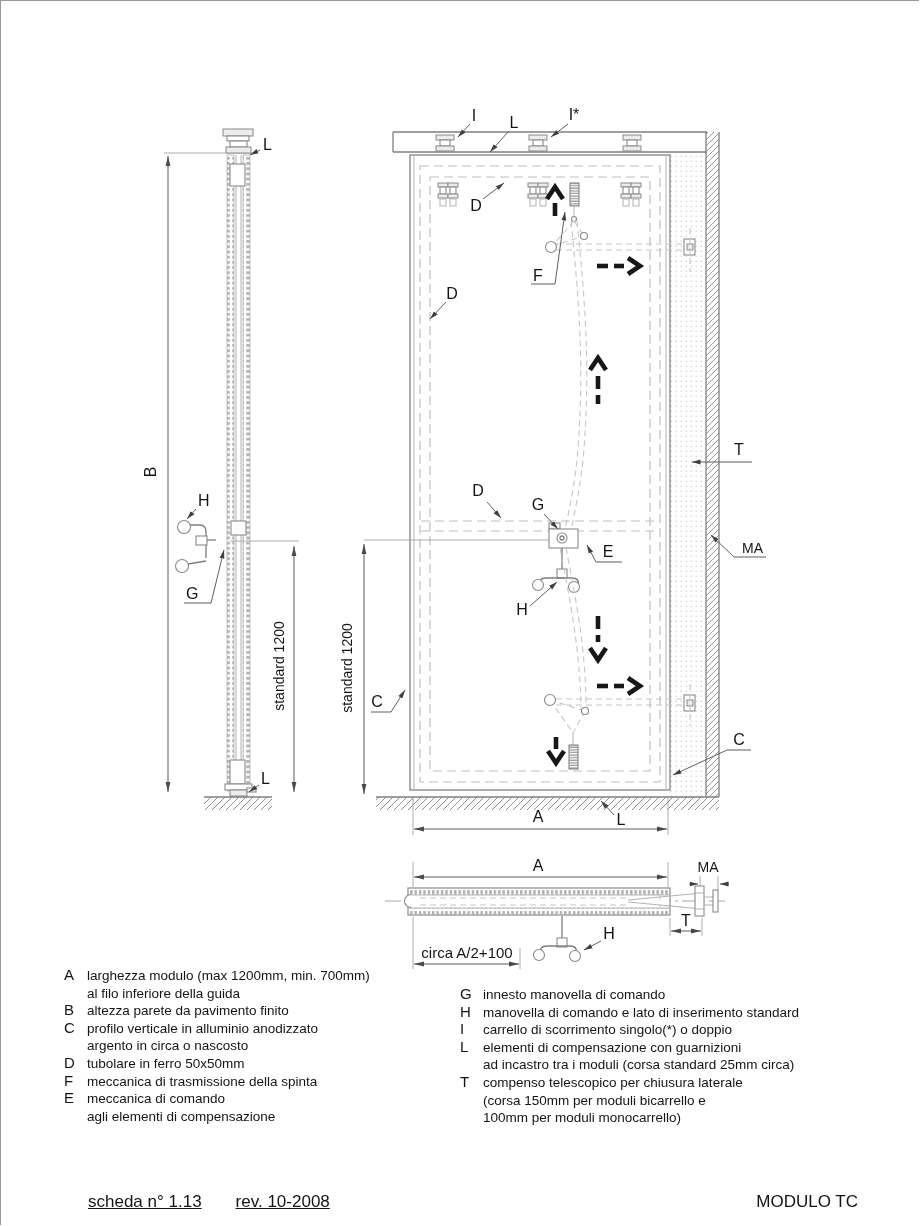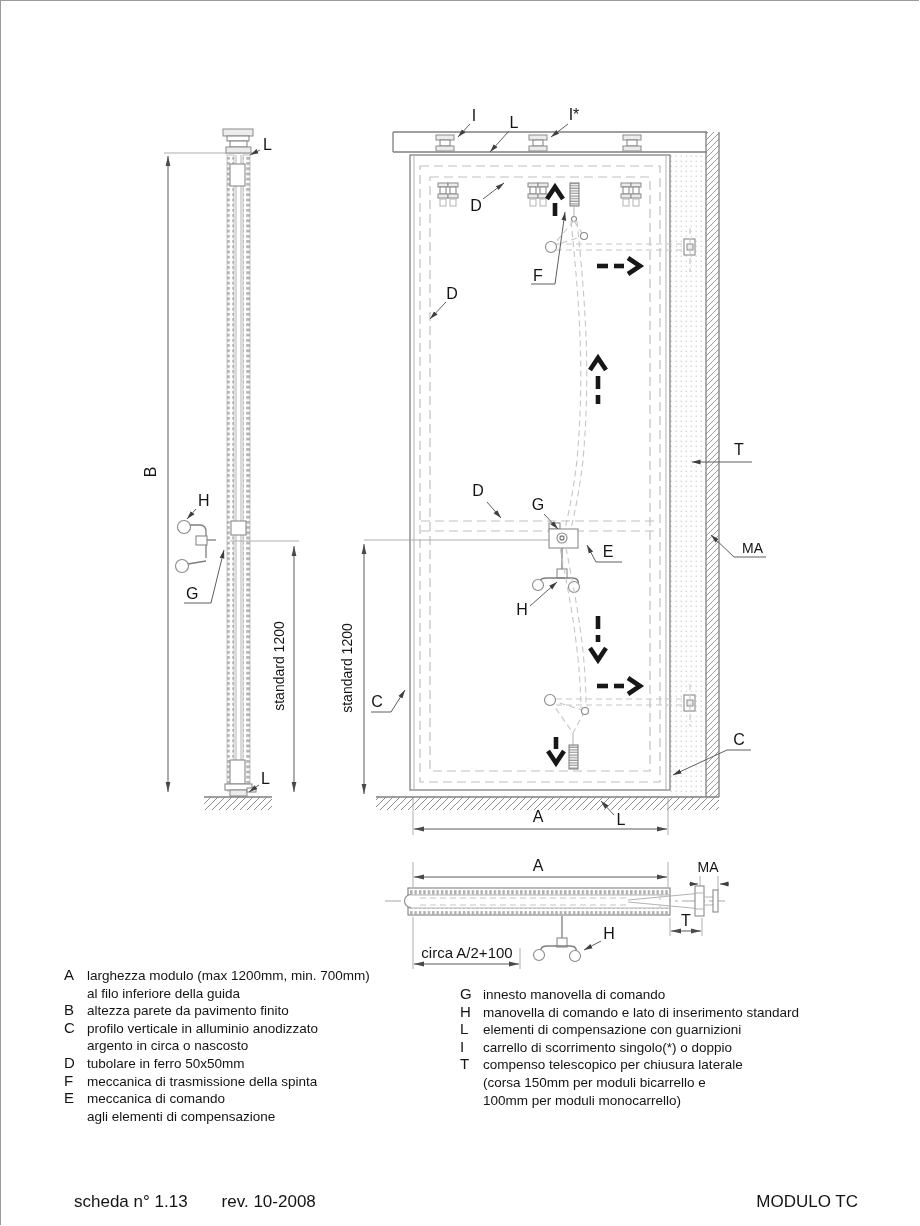"L elementi di compensazione con" div.lrow { order: before "I carrello di scorrimento singolo(*)" -> after "I carrello di scorrimento singolo(*)" }
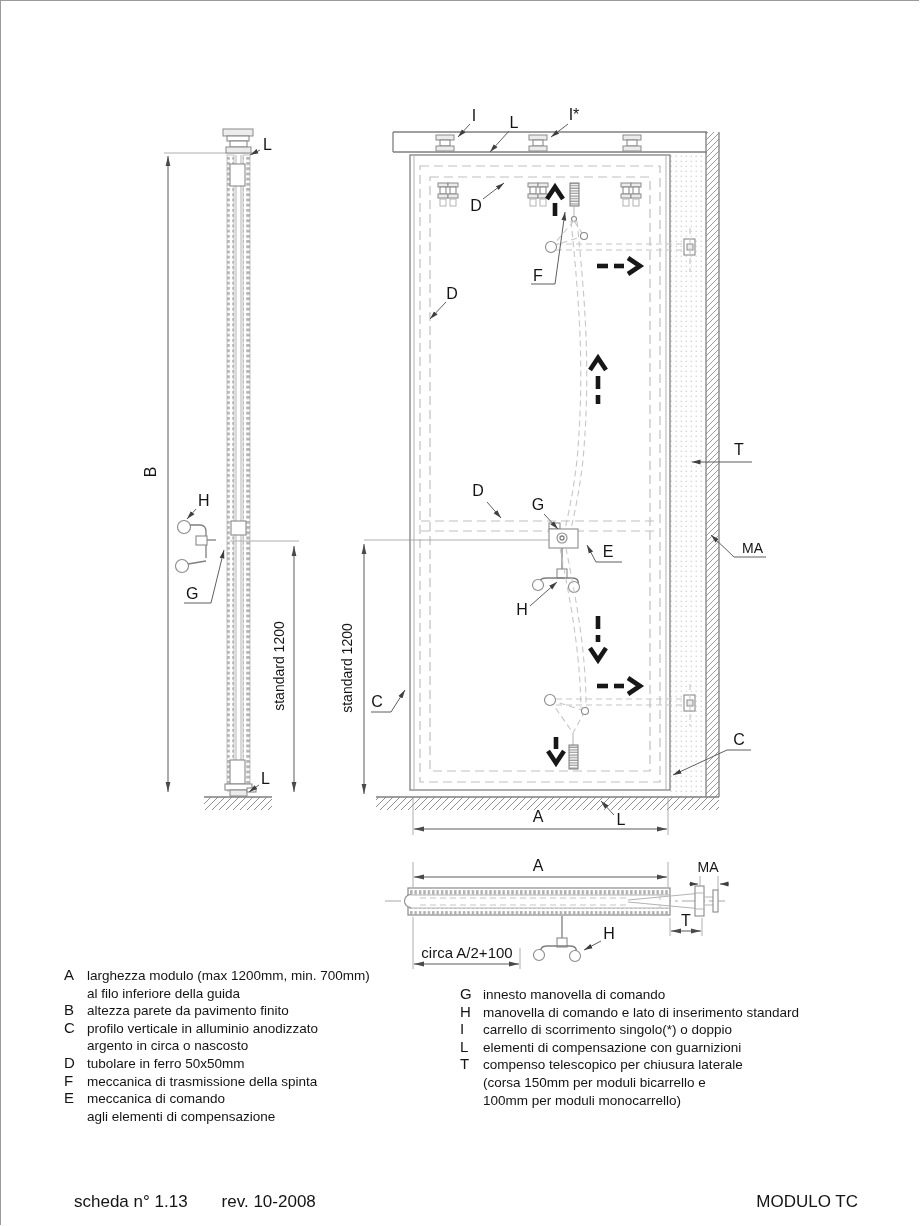"ad incastro tra i moduli" div.lrow { html: none -> <div><span>ad incastro tra i moduli (corsa standard 25mm circa)</span></div> }
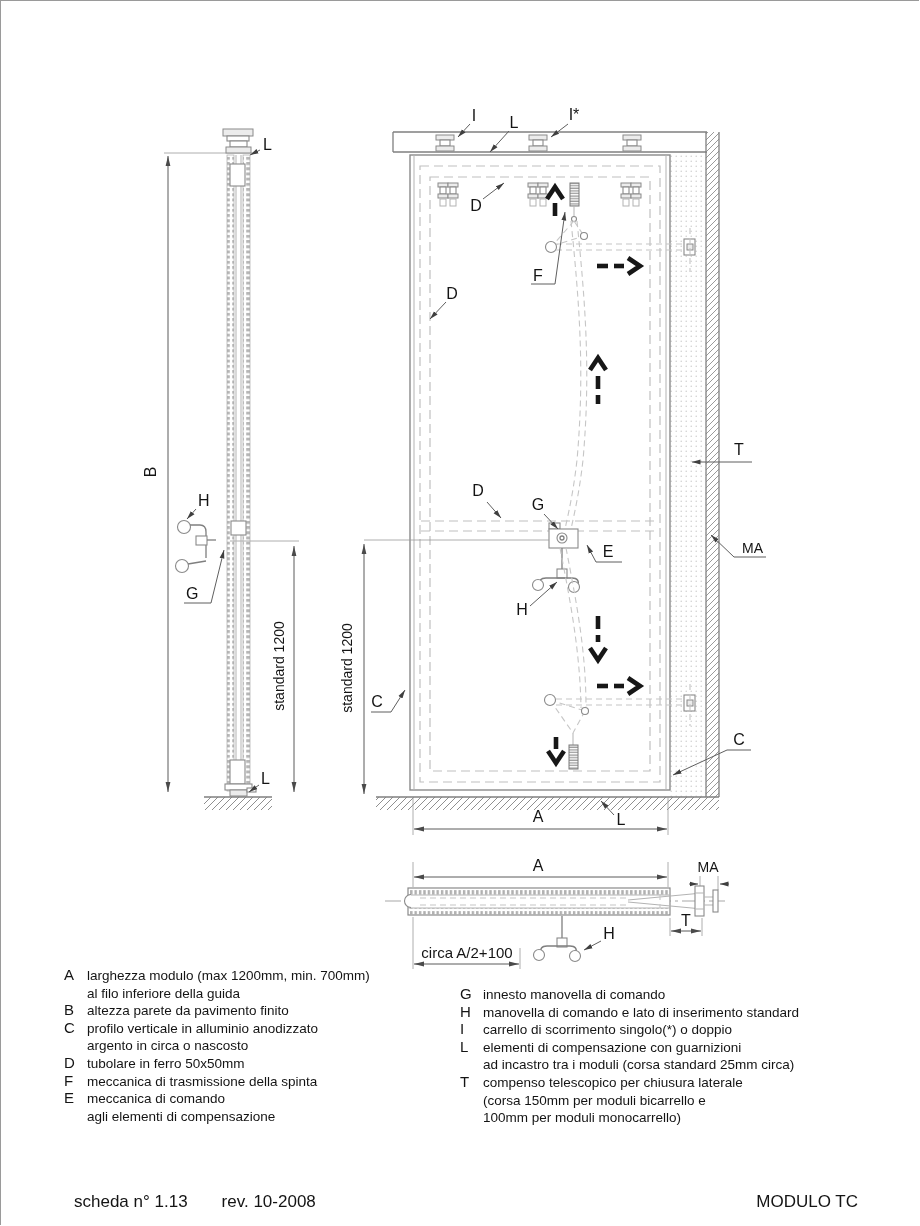"scheda n° 1.13 rev. 10-2008" .footerL { left: 74px -> 88px; text-decoration: none -> underline }
